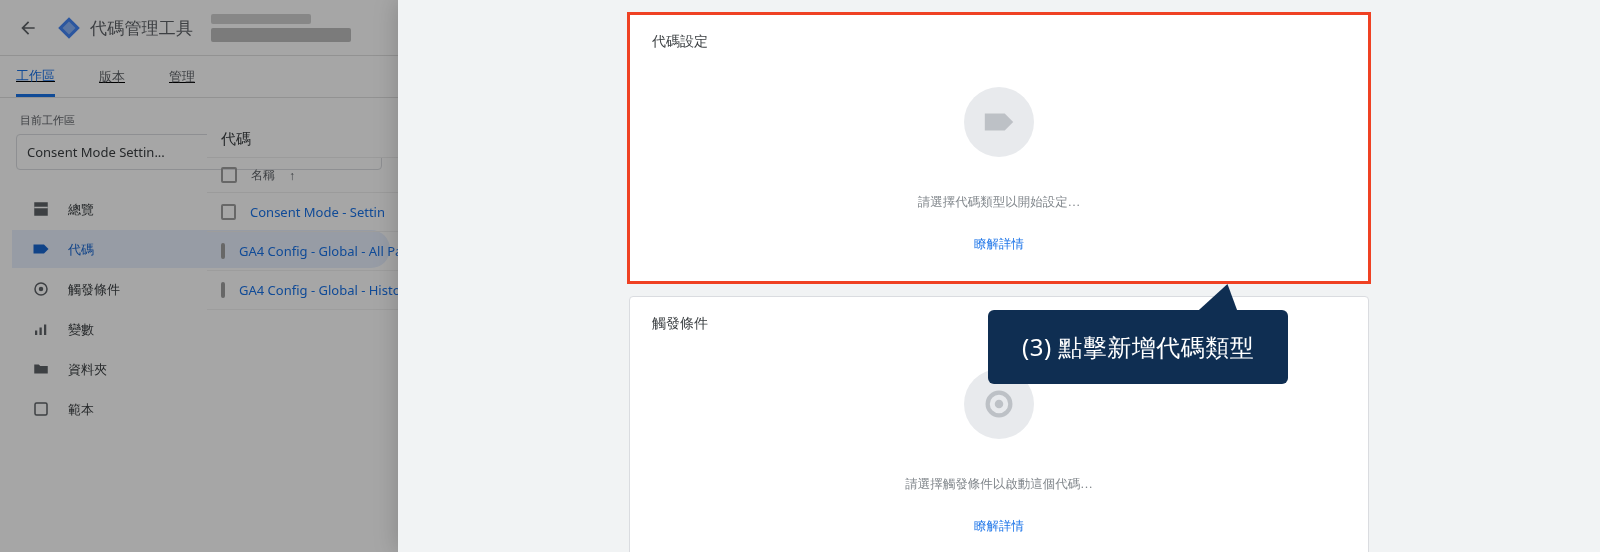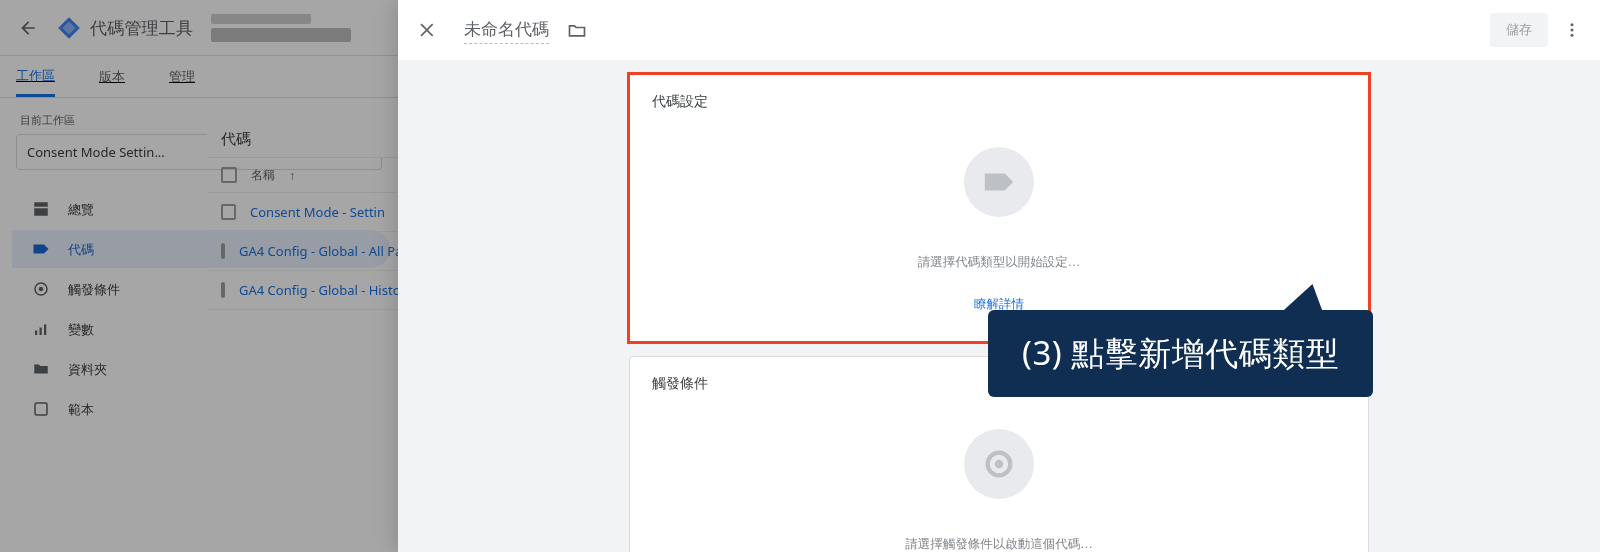"未命名代碼" div.modal-top { html: <div> <div> <svg> <path></path> </svg> </div> <div>未命名代碼</div> <div> <svg> <path></path> </svg> </div> <div> <button>儲存</button> <div> <svg> <circle></circle> <circle></circle> <circle></circle> </svg> </div> </div> </div> -> none }
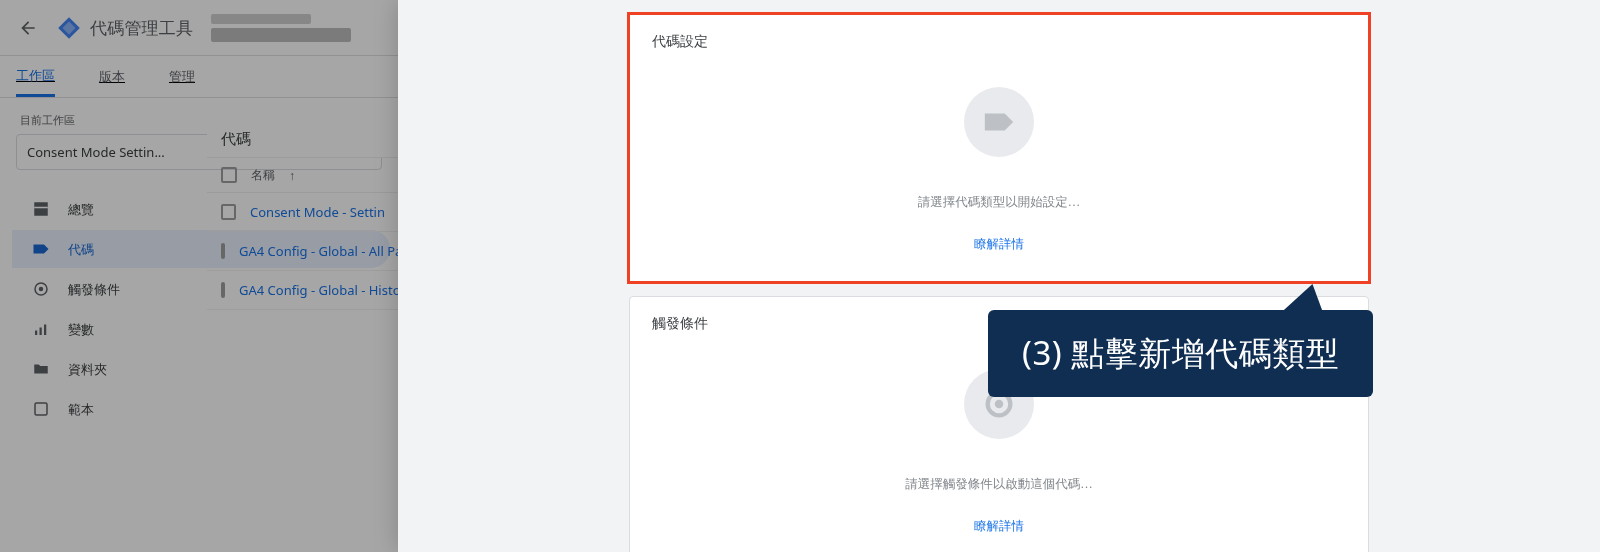"(3) 點擊新增代碼類型" .callout-box { font-size: 33px -> 24px }
